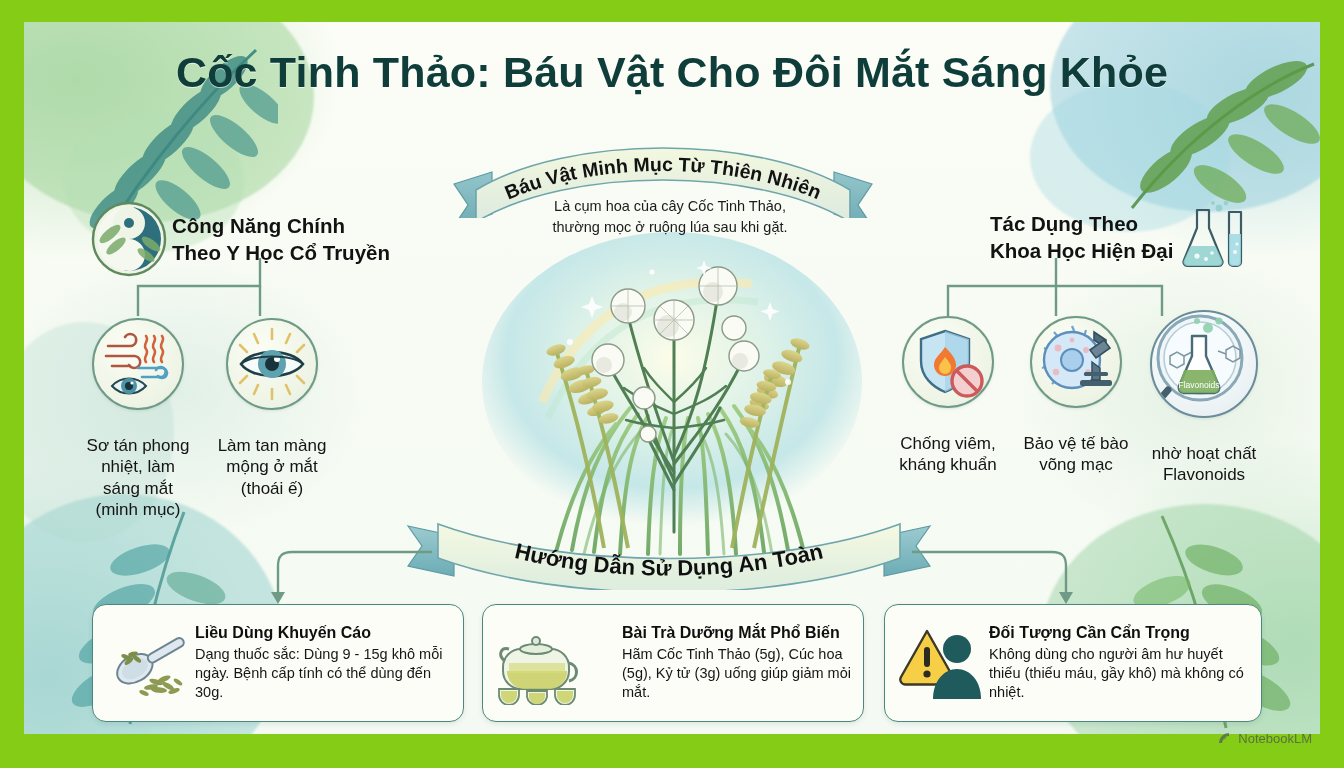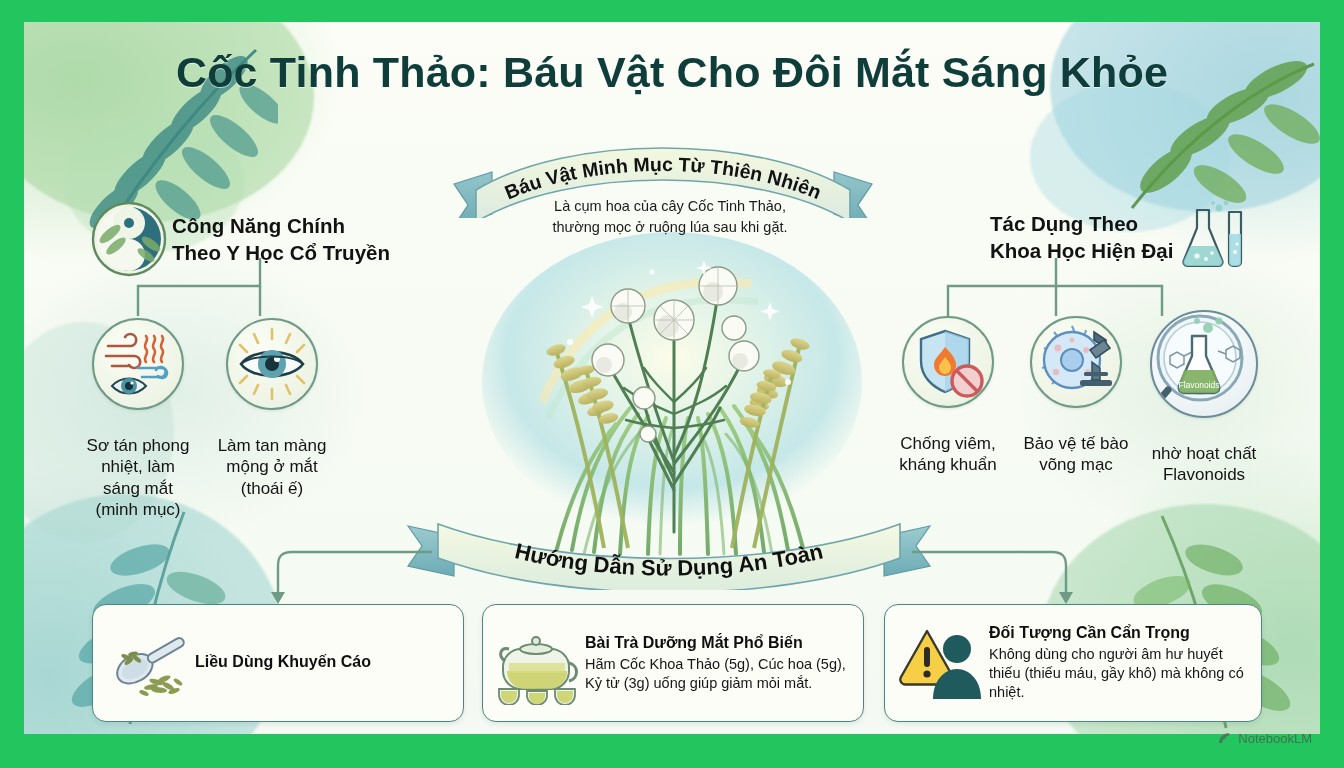"Cốc Tinh Thảo: Báu Vật" #stage { background: #22c55e -> #84cc16 }
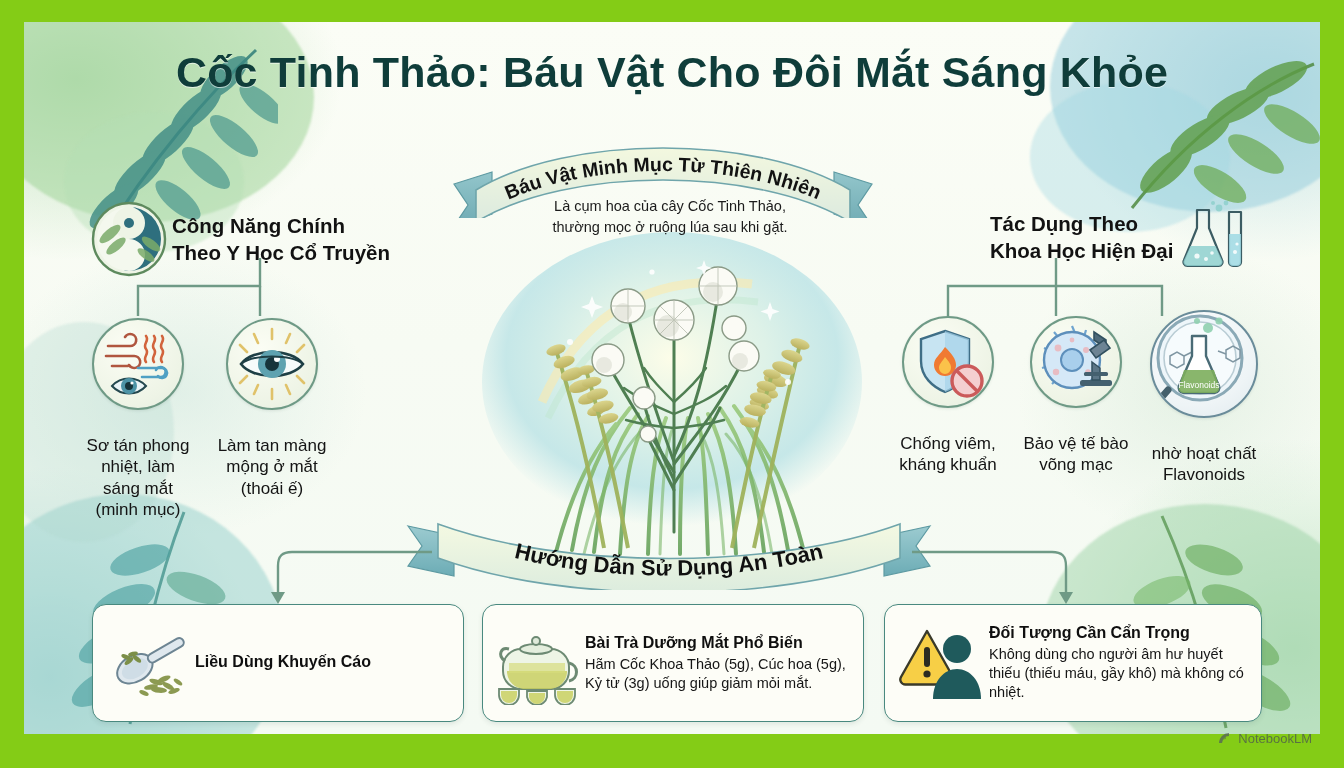"Bài Trà Dưỡng Mắt Phổ" #card-2 { gap: none -> 37px }
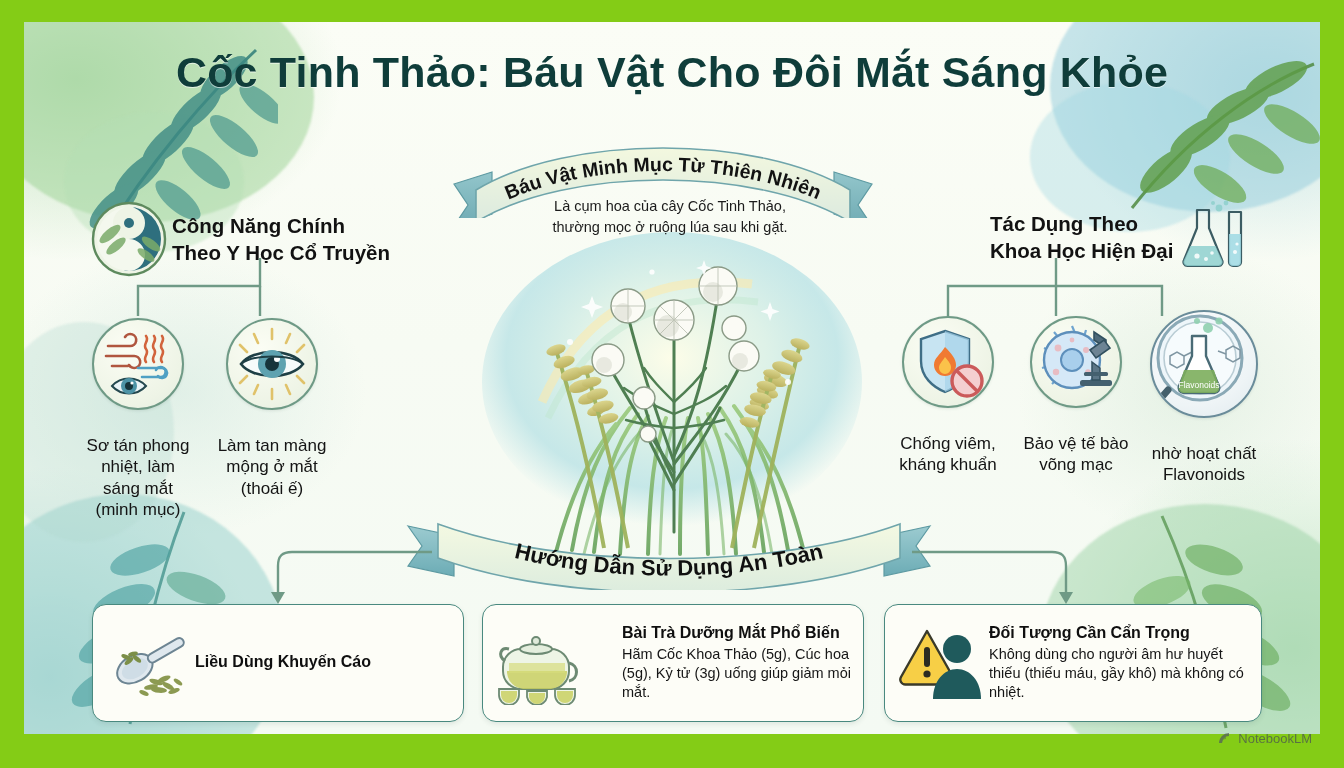"Dạng thuốc sắc: Dùng 9" div.card-text { html: none -> <div>Dạng thuốc sắc: Dùng 9 - 15g khô mỗi ngày. Bệnh cấp tính có thể dùng đến 30g.</div> }
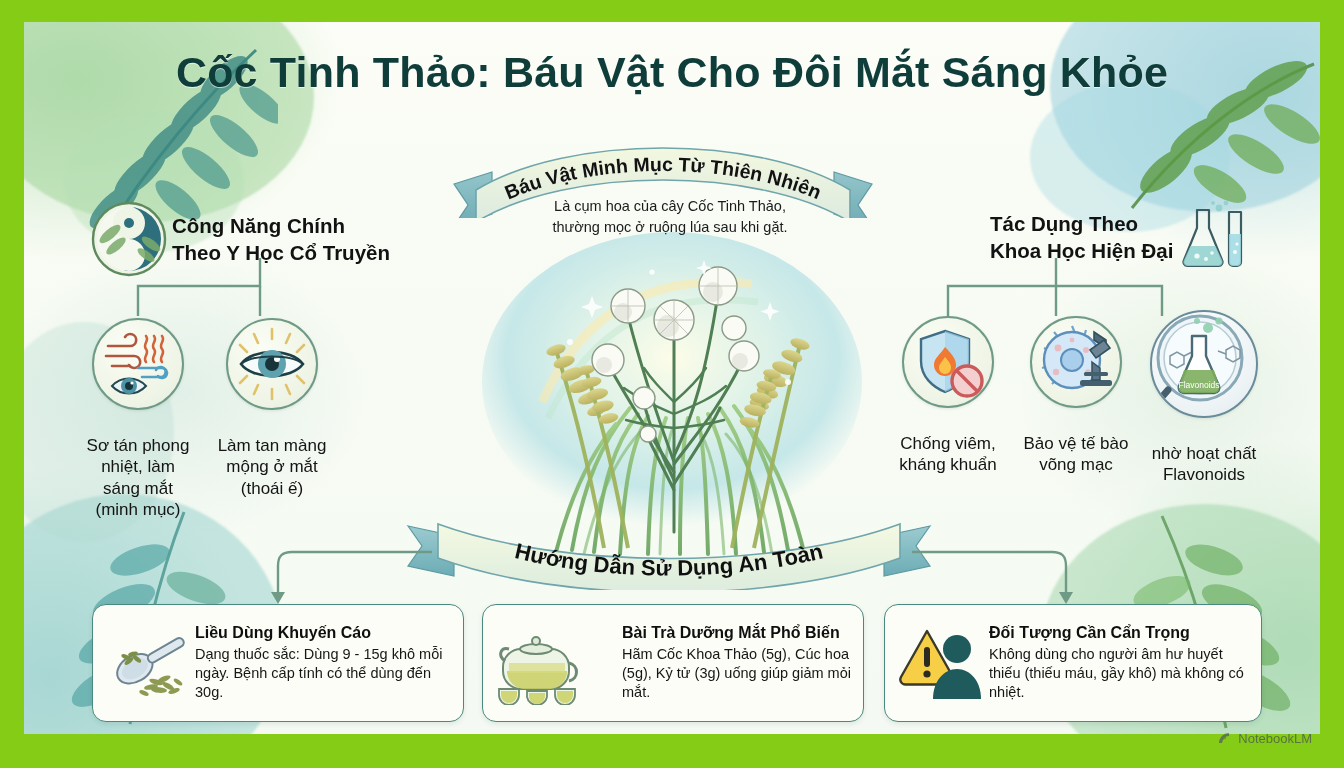"Hãm Cốc Khoa Thảo (5g)," div.card-text { text: Khoa -> Tinh }
